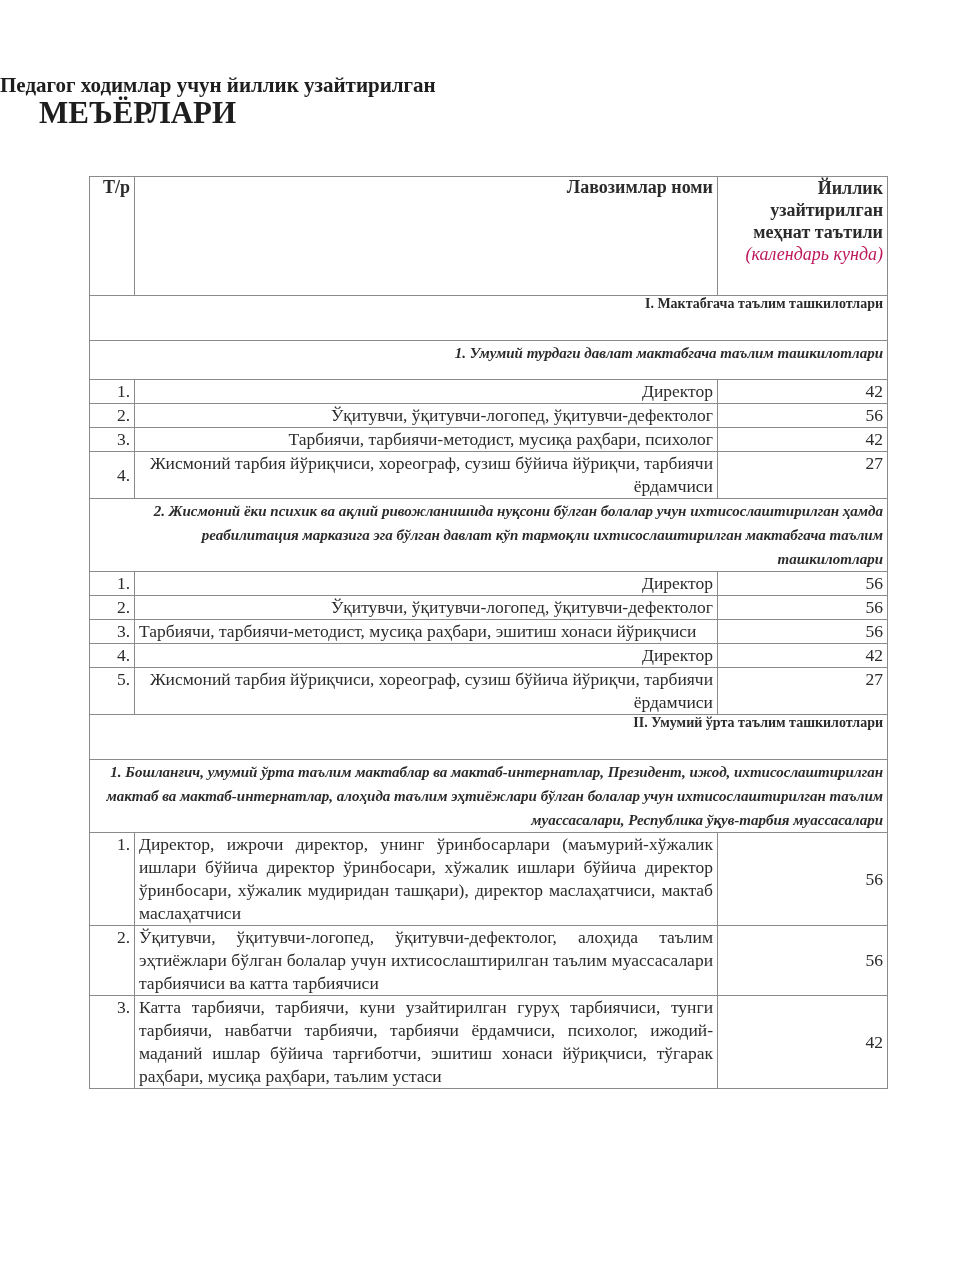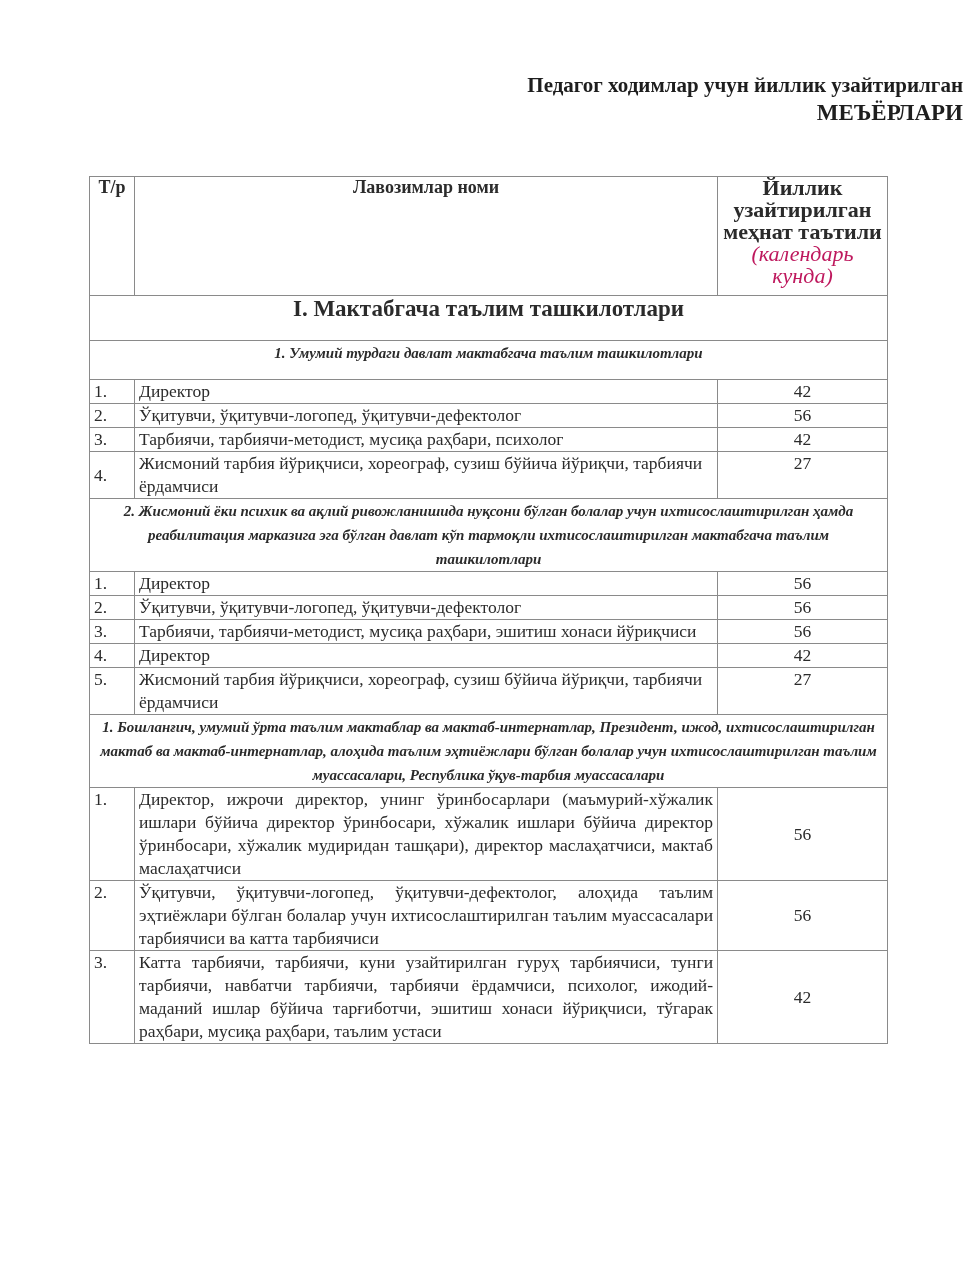"Педагог ходимлар учун йиллик" .title-block { text-align: right -> left }
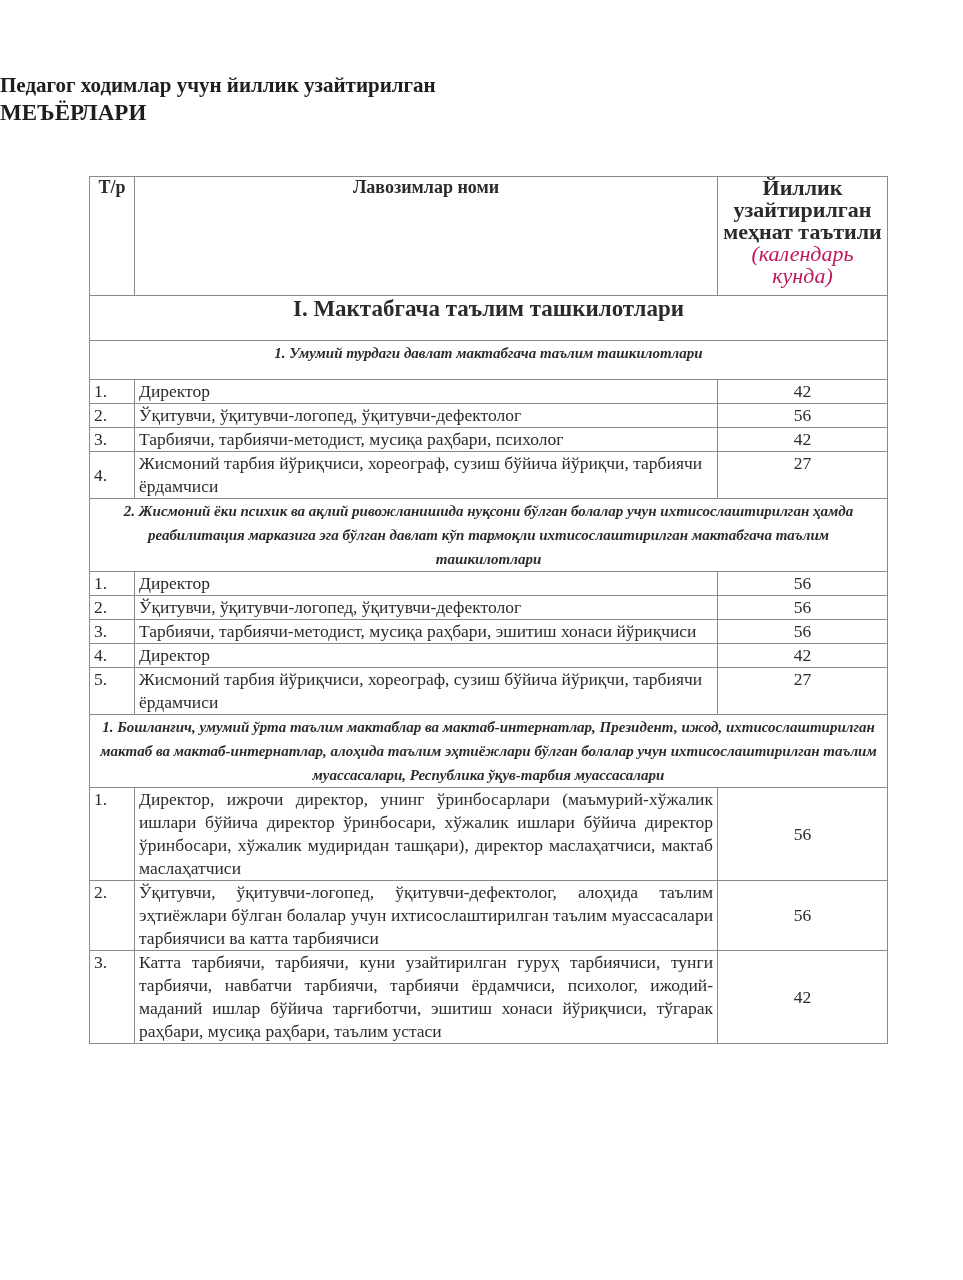"МЕЪЁРЛАРИ" .title-line.big { font-size: 23px -> 31px; padding-left: none -> 39px }
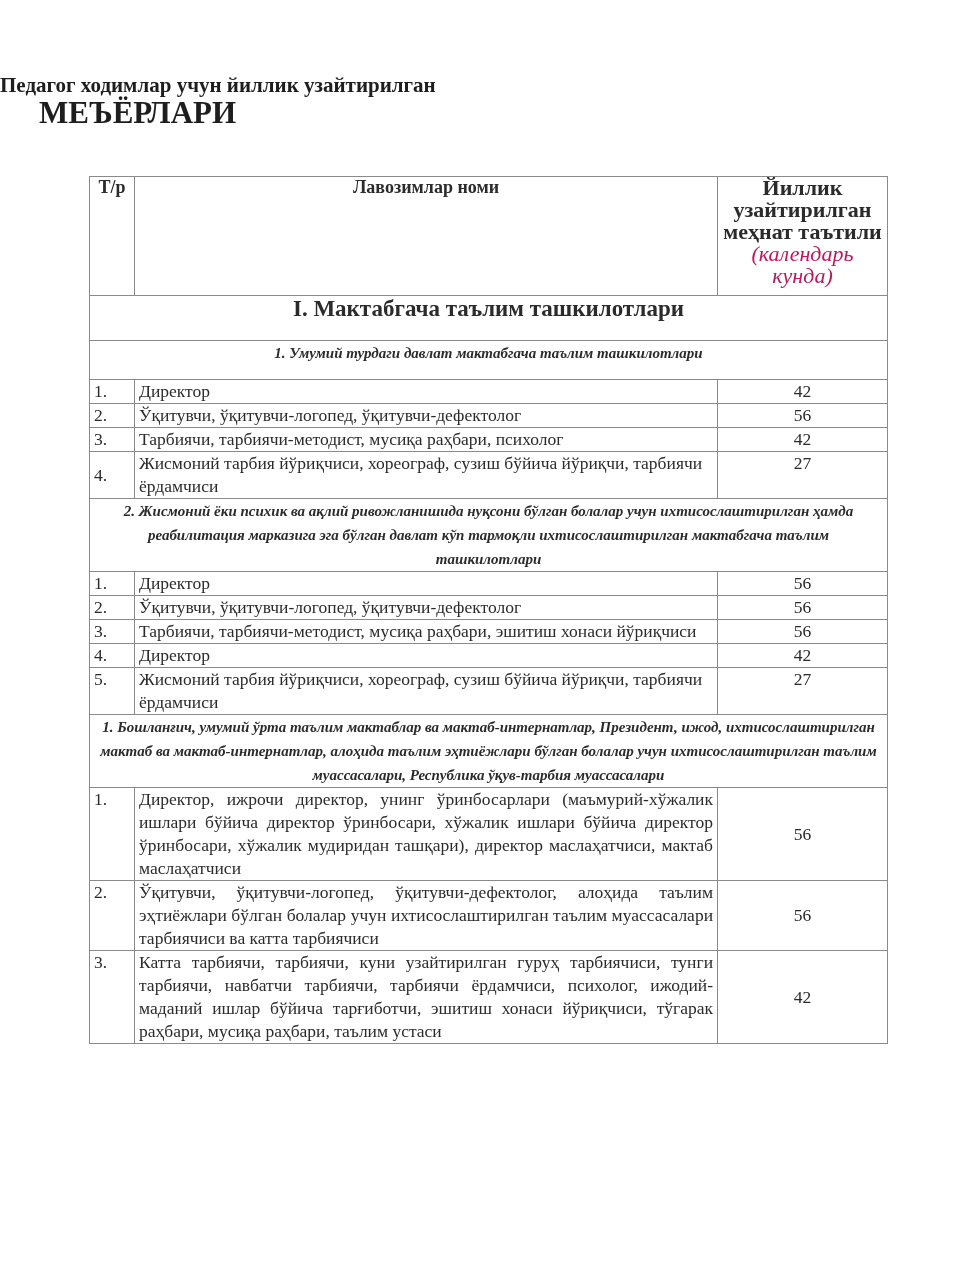"Т/р" table.norms td, table.norms th { text-align: none -> right }
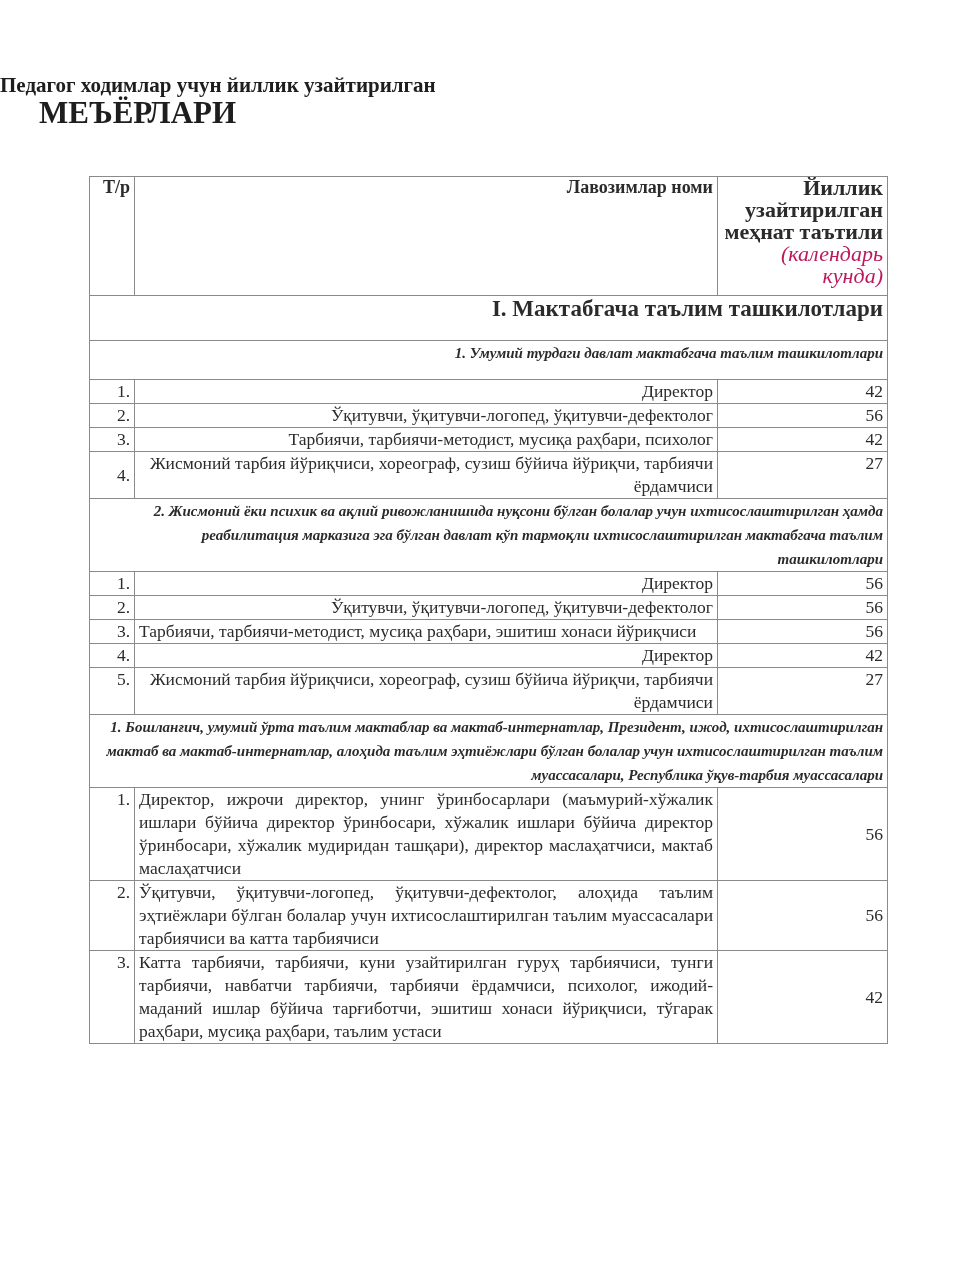"Йиллик" th.h-days { font-size: 22px -> 18px }
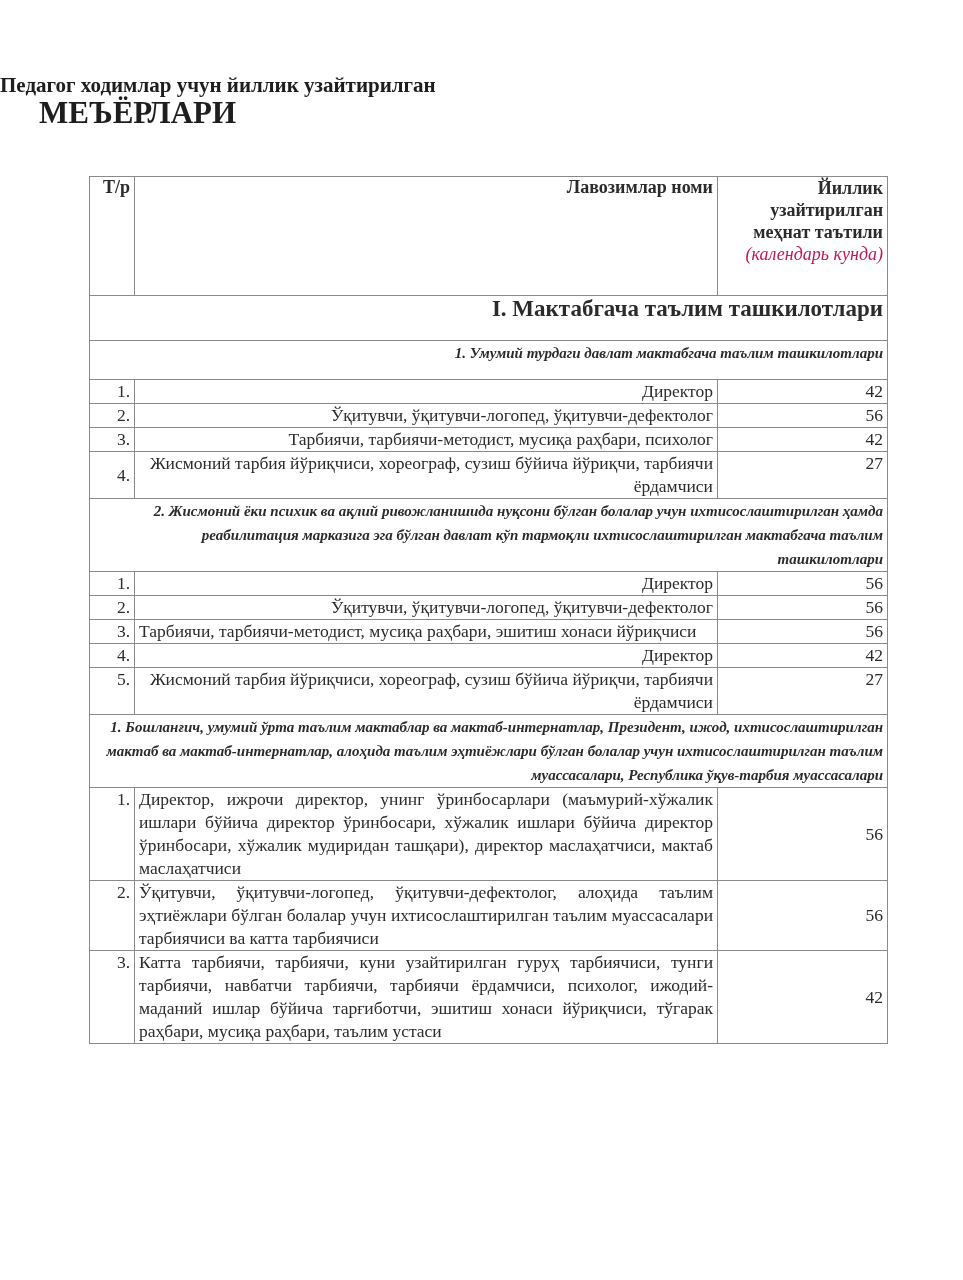"I. Мактабгача таълим ташкилотлари" td.section { font-size: 23px -> 14px }
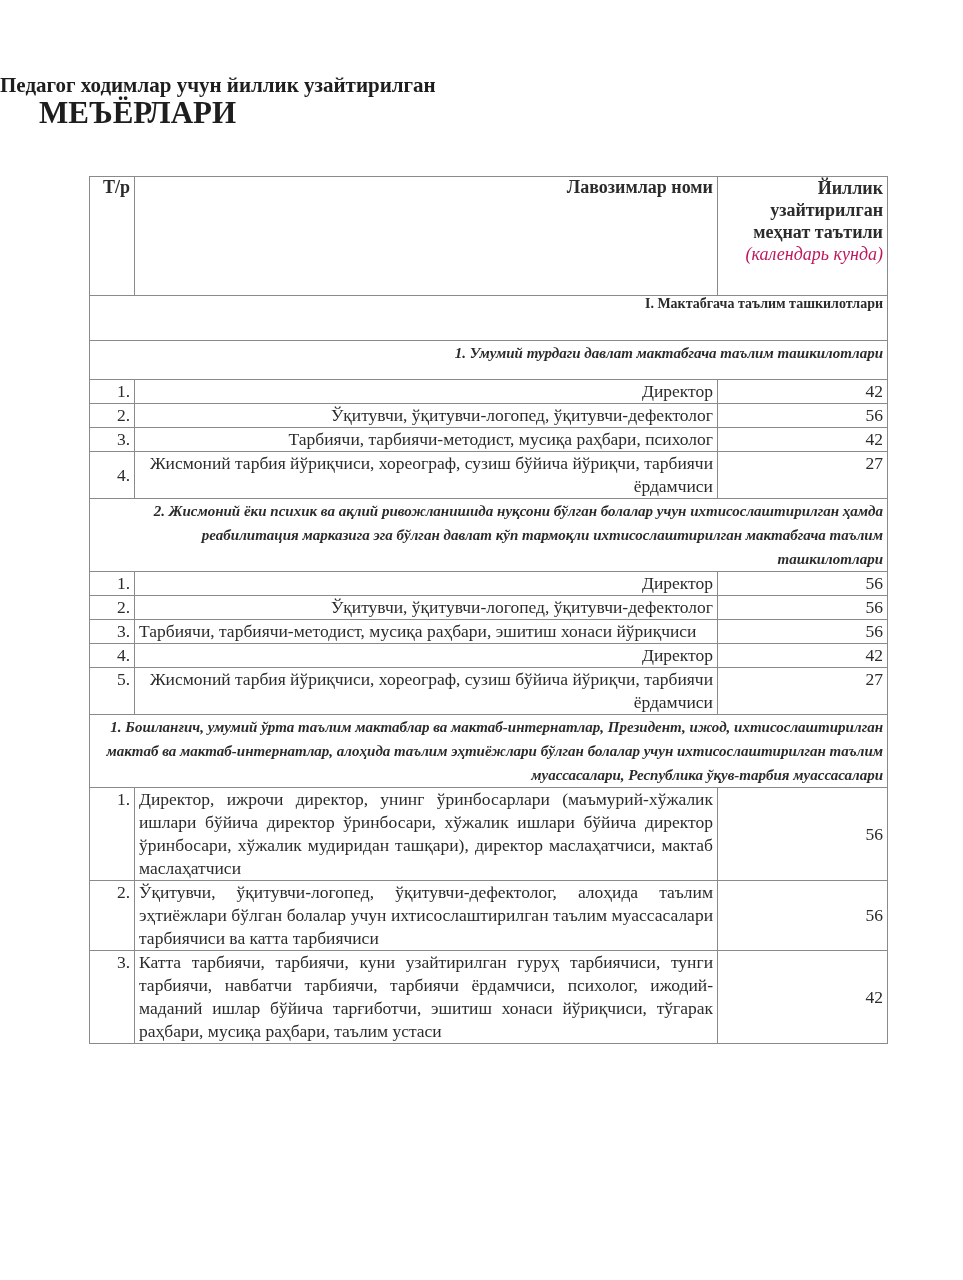"II. Умумий ўрта таълим ташкилотлари" tr { html: none -> <tr> <td>II. Умумий ўрта таълим ташкилотлари</td> </tr> }
